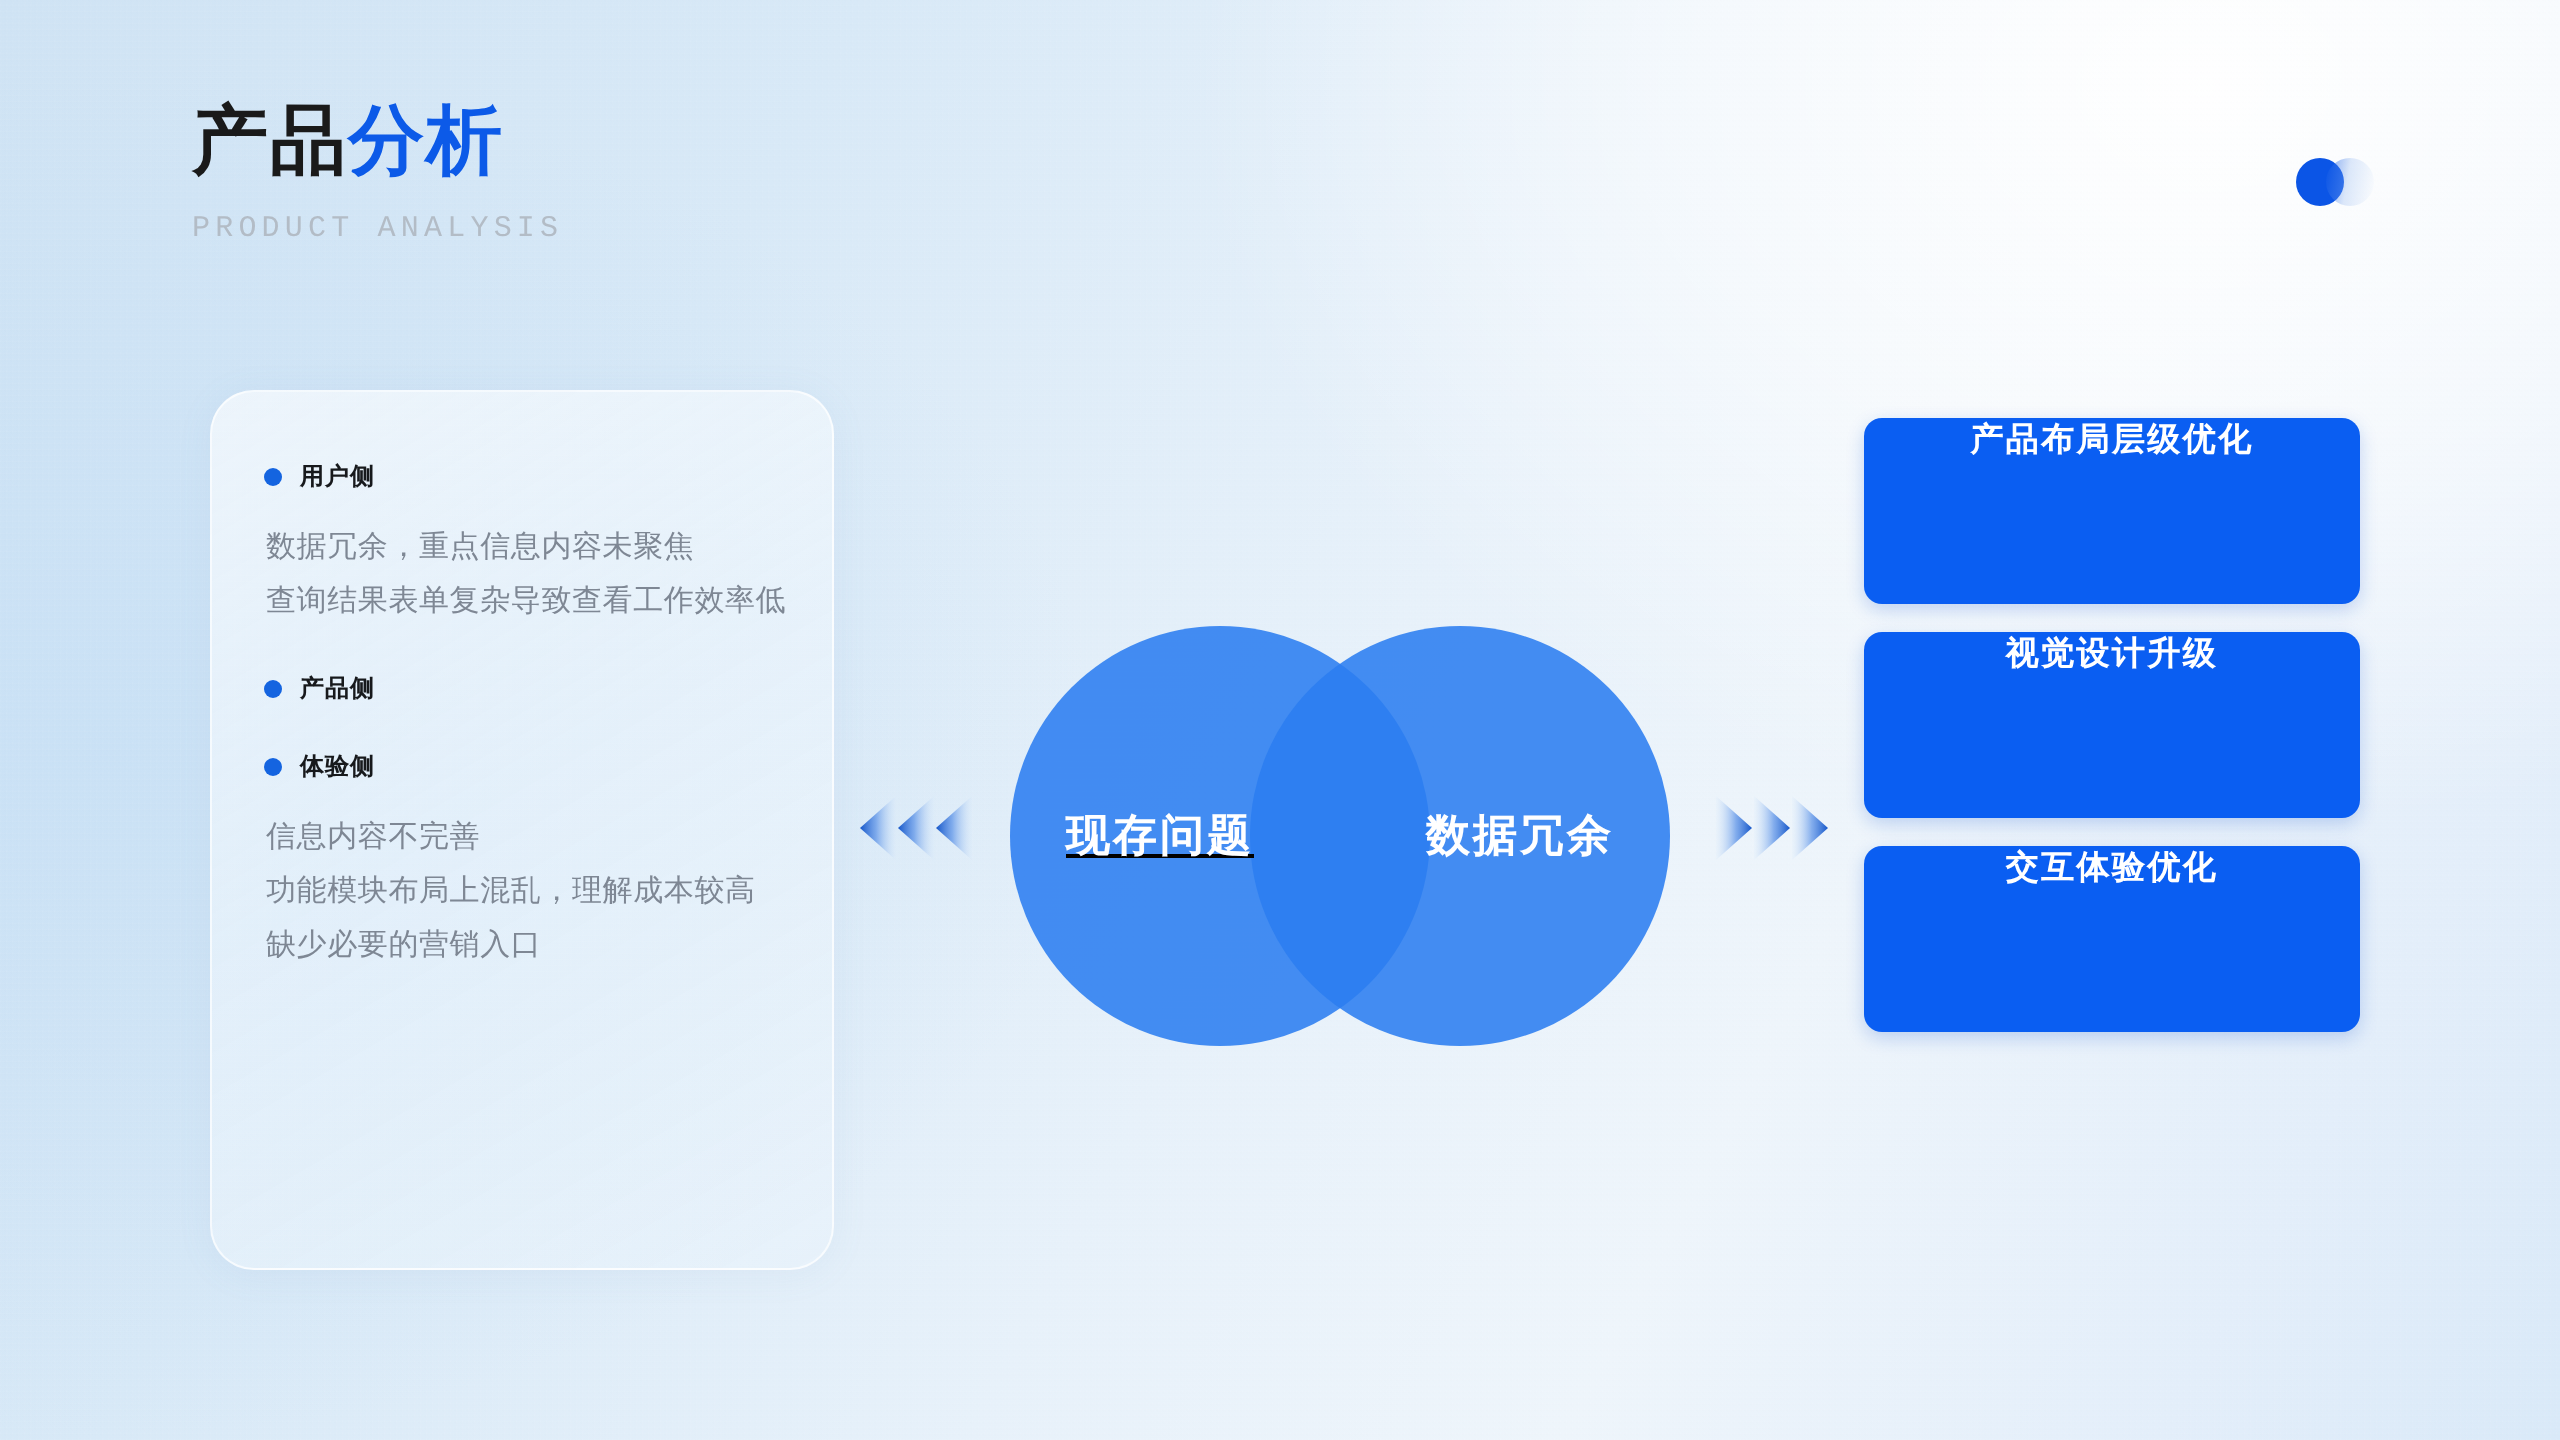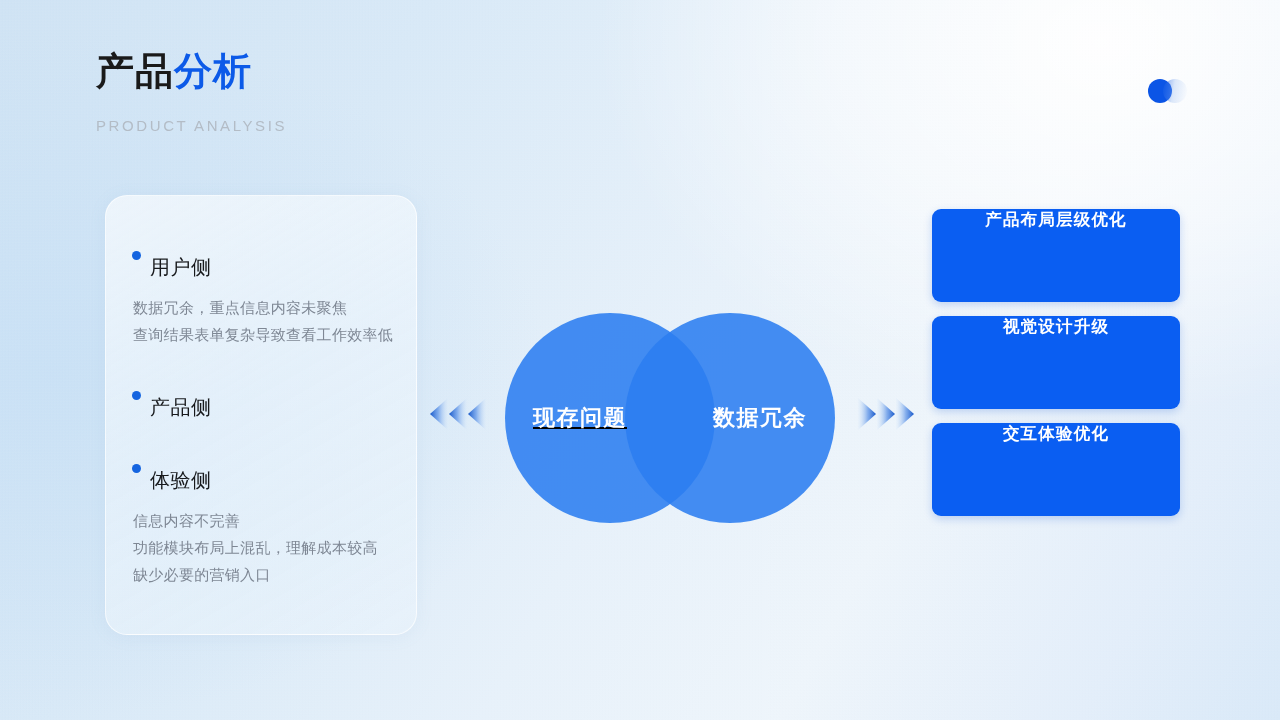"PRODUCT ANALYSIS" #subtitle { font-family: none -> Liberation Mono, monospace; margin-top: 25px -> 14px }
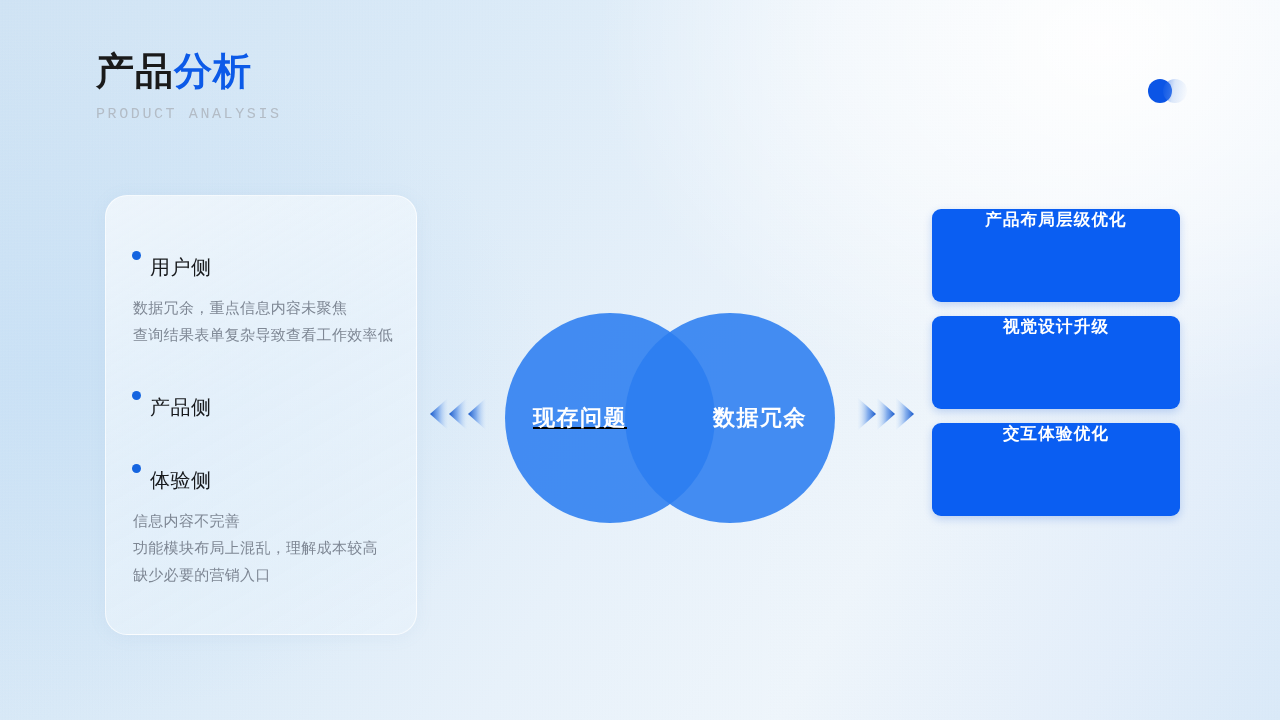"用户侧" .section-title { font-size: 20px -> 12px; font-weight: 400 -> 700; margin-top: 24px -> none }
